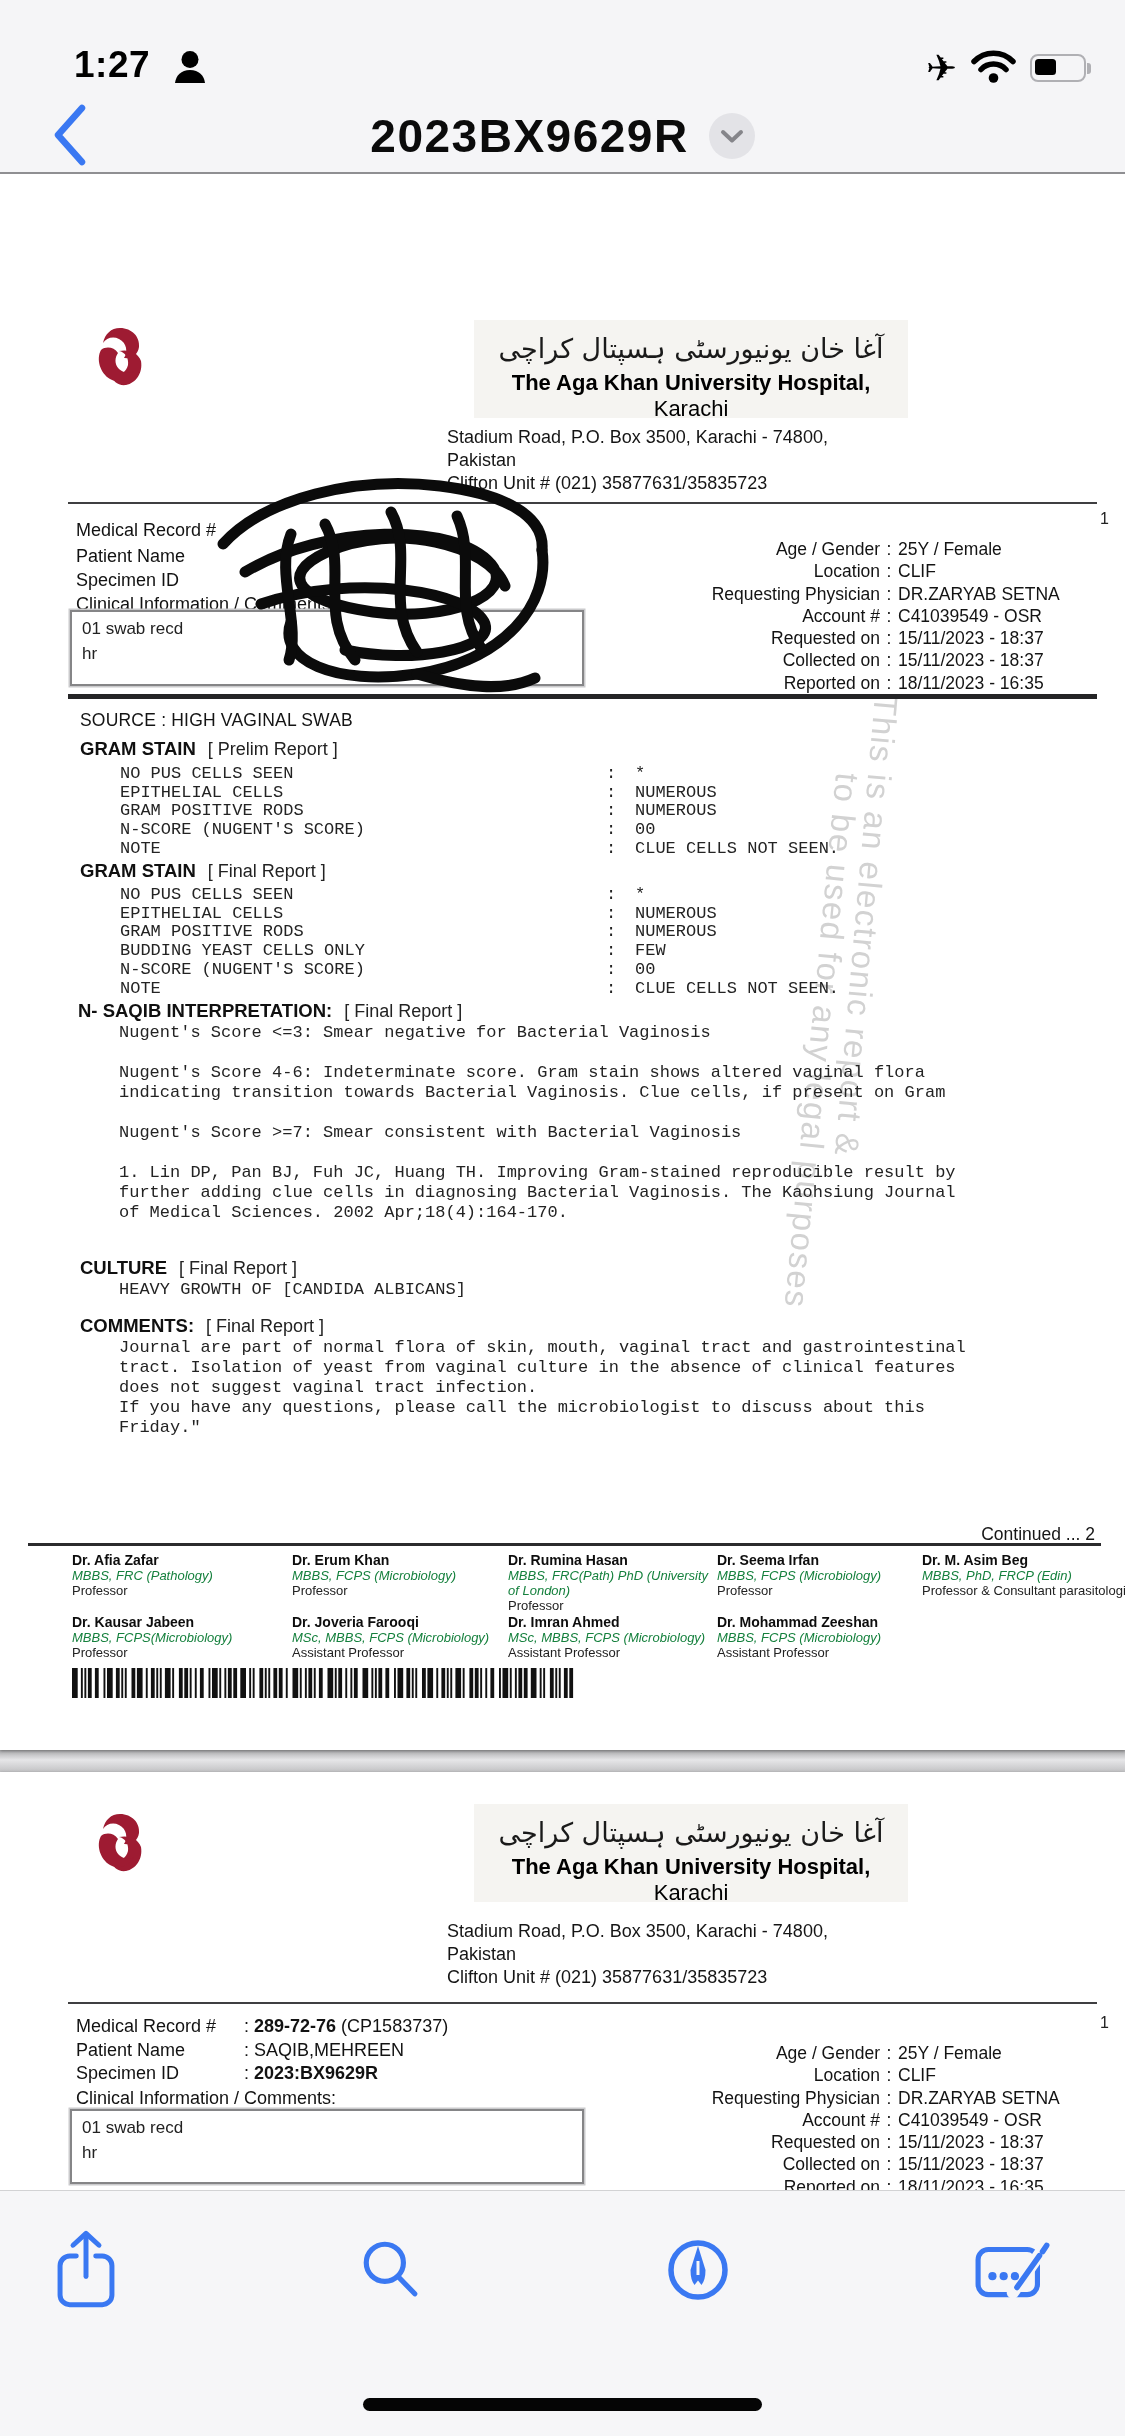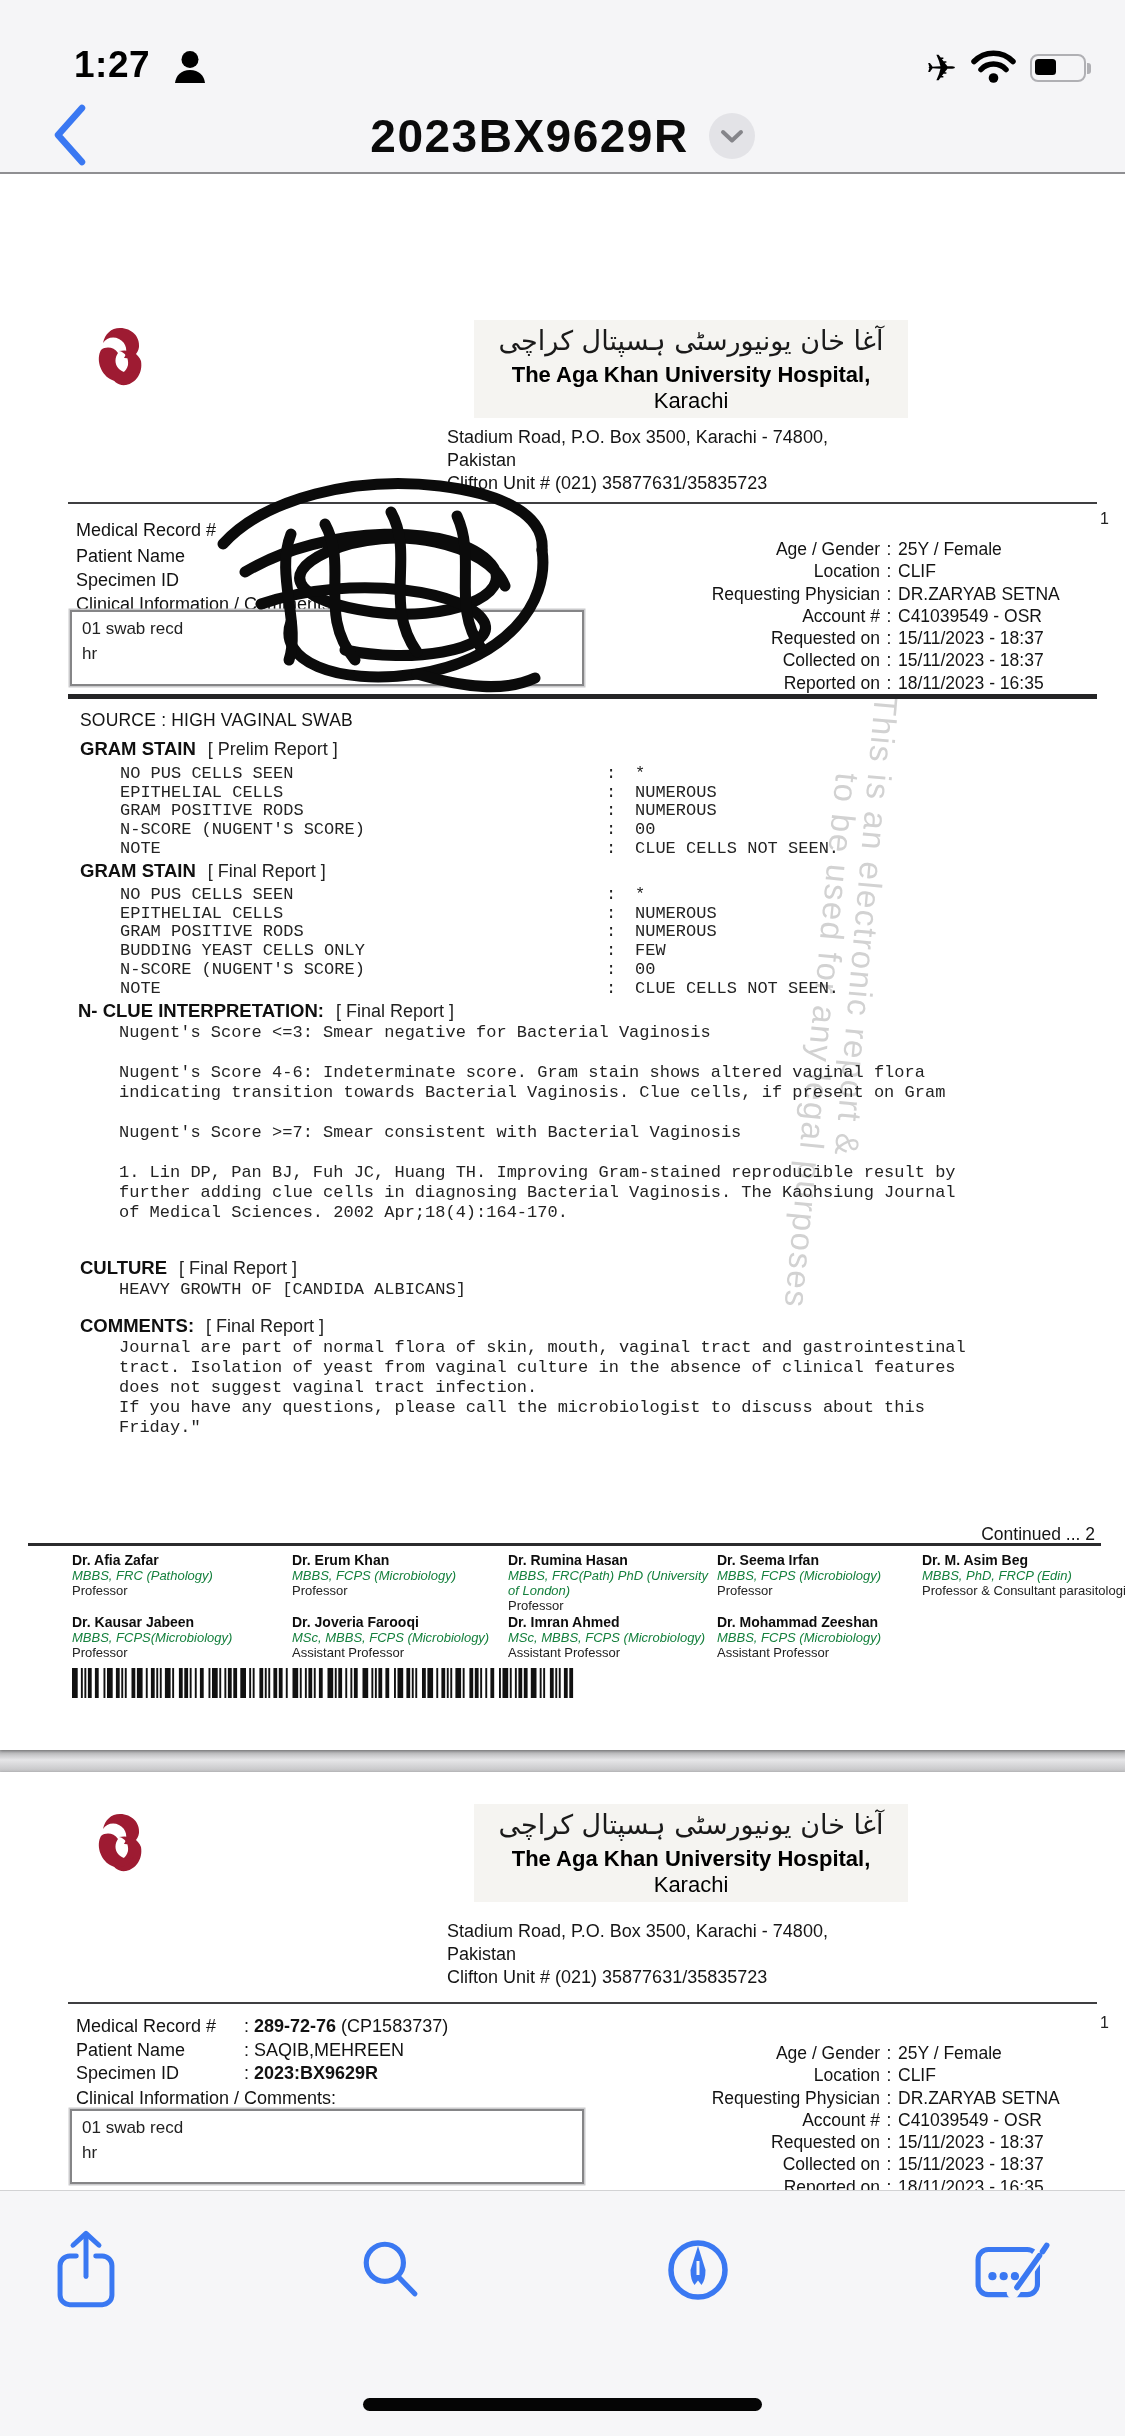"آغا خان یونیورسٹی ہسپتال کراچی" .hdr-strip { padding-top: 0 -> 8px }
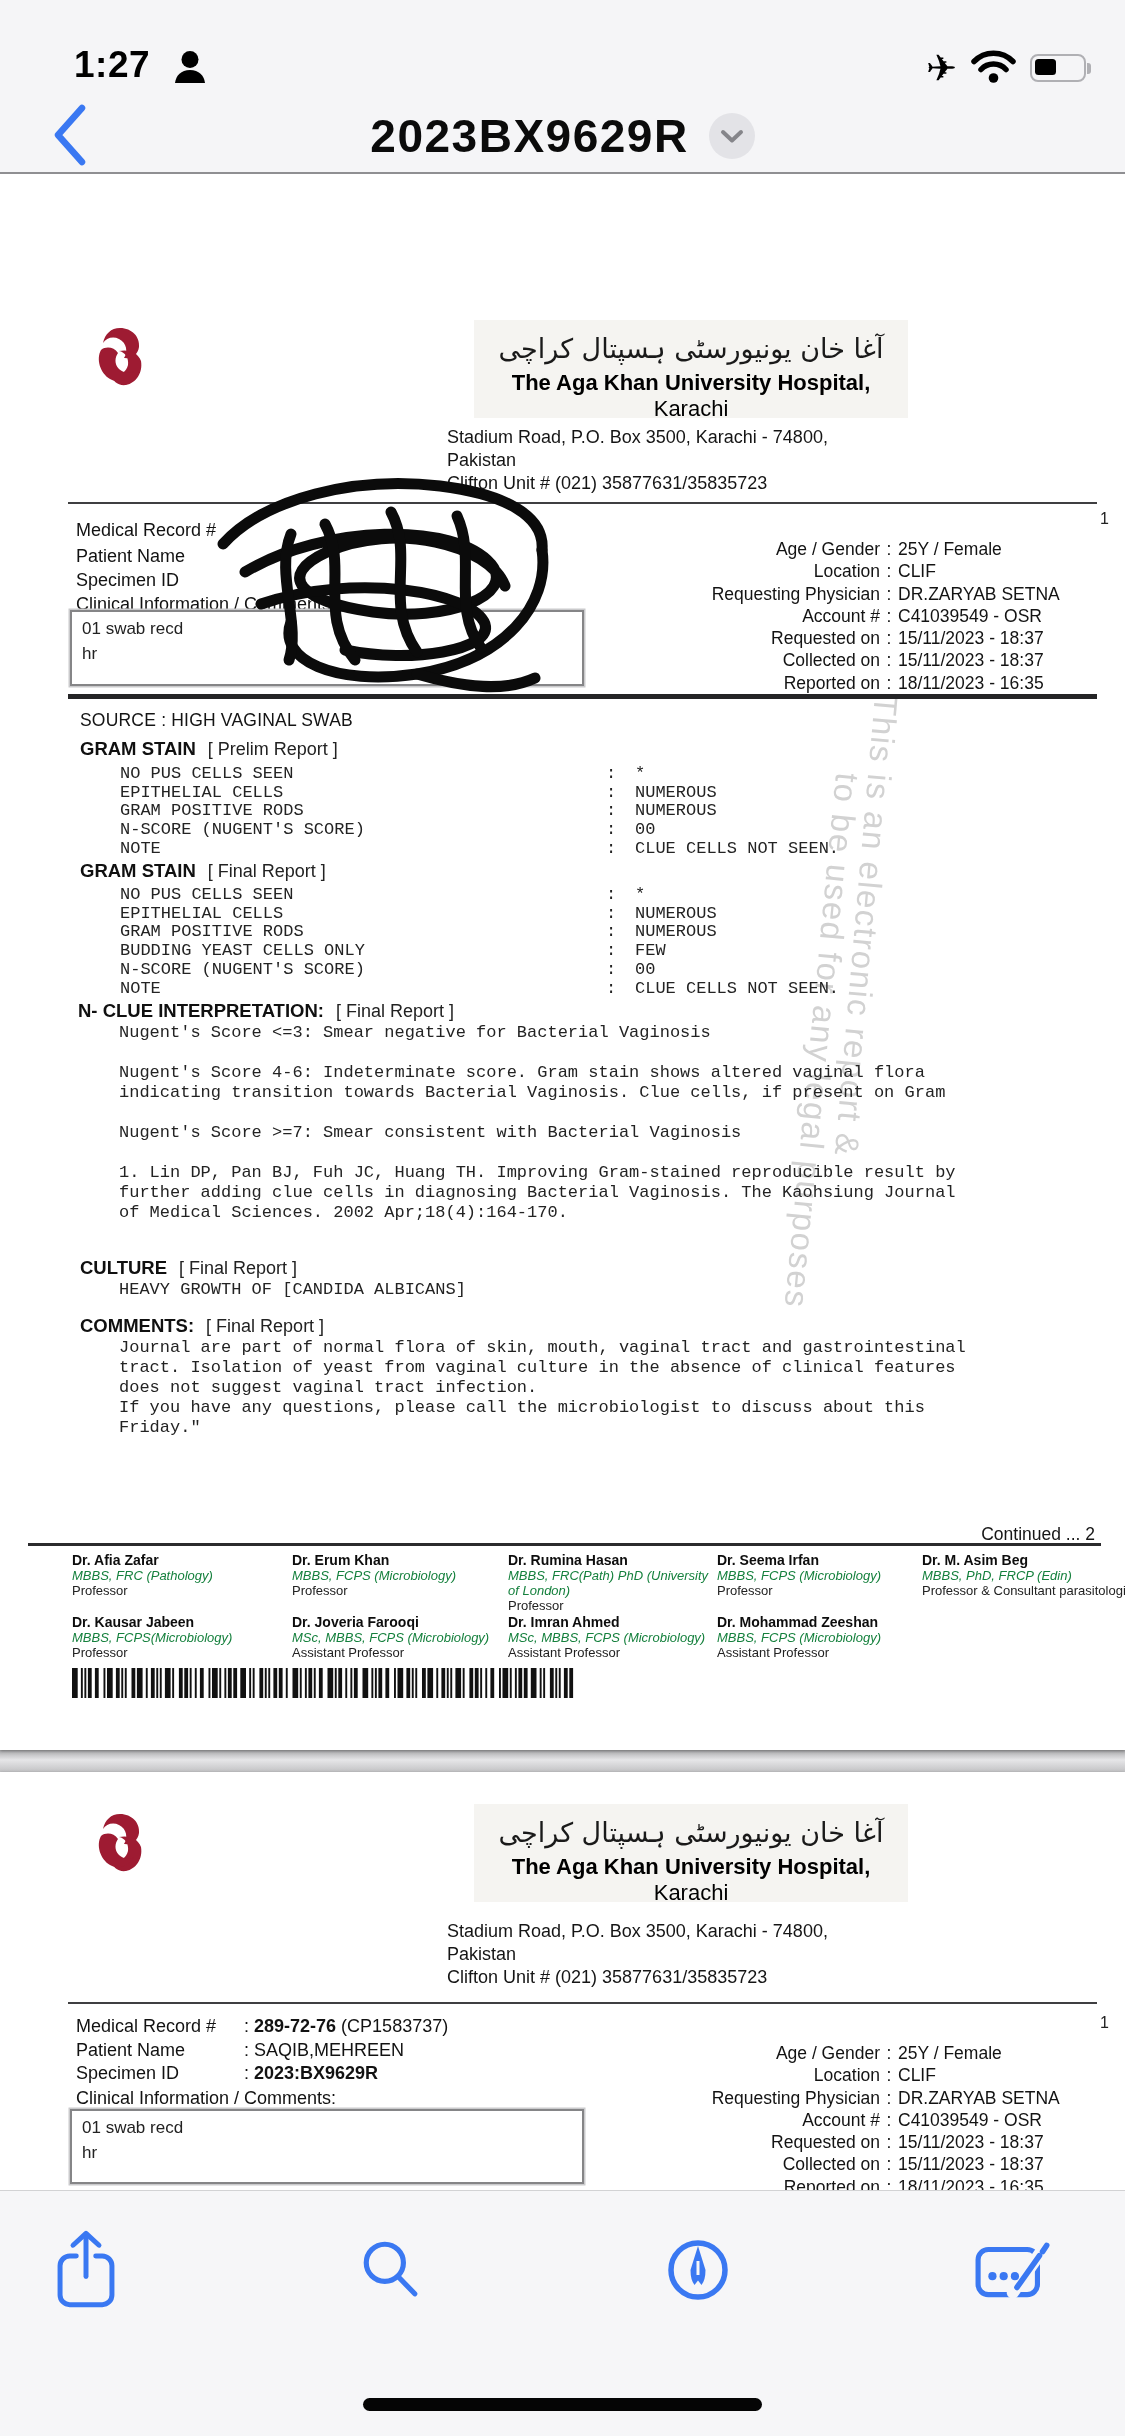"N- CLUE INTERPRETATION:" span.t { text: CLUE -> SAQIB }
